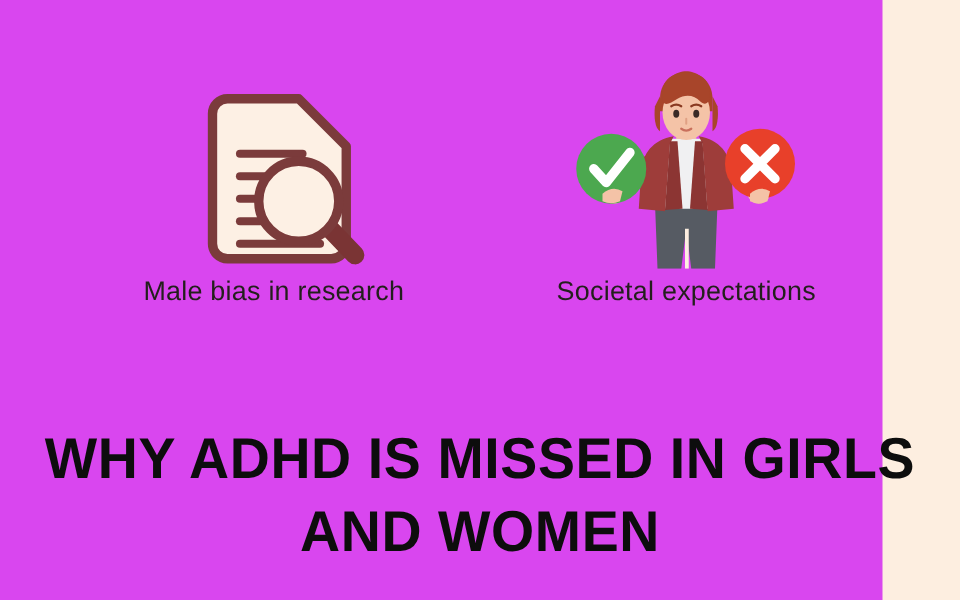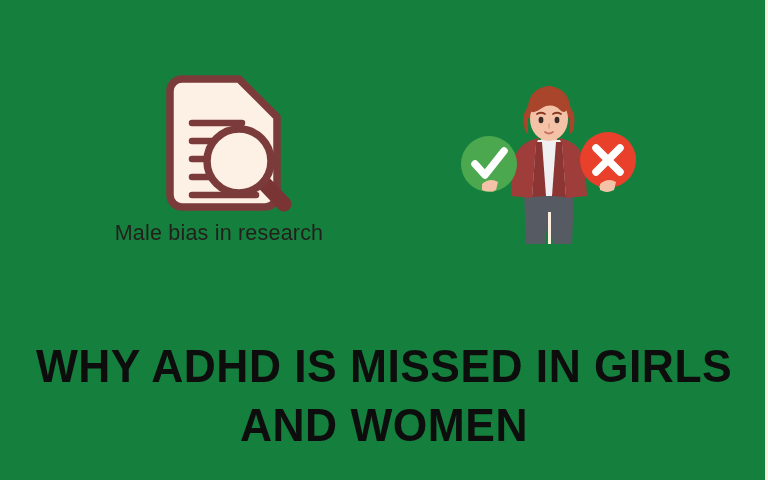"Male bias in research" .infographic { background: #15803d -> #d946ef; width: 765px -> 706px }
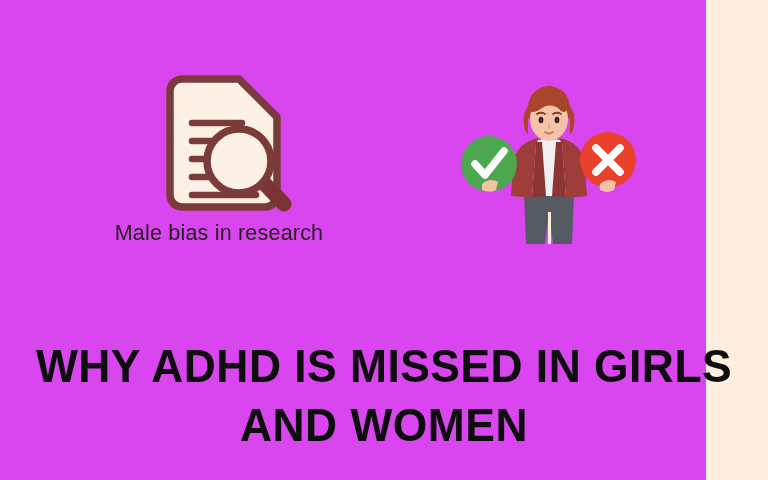"Societal expectations" div.item-label { html: none -> <div>Societal expectations</div> }
